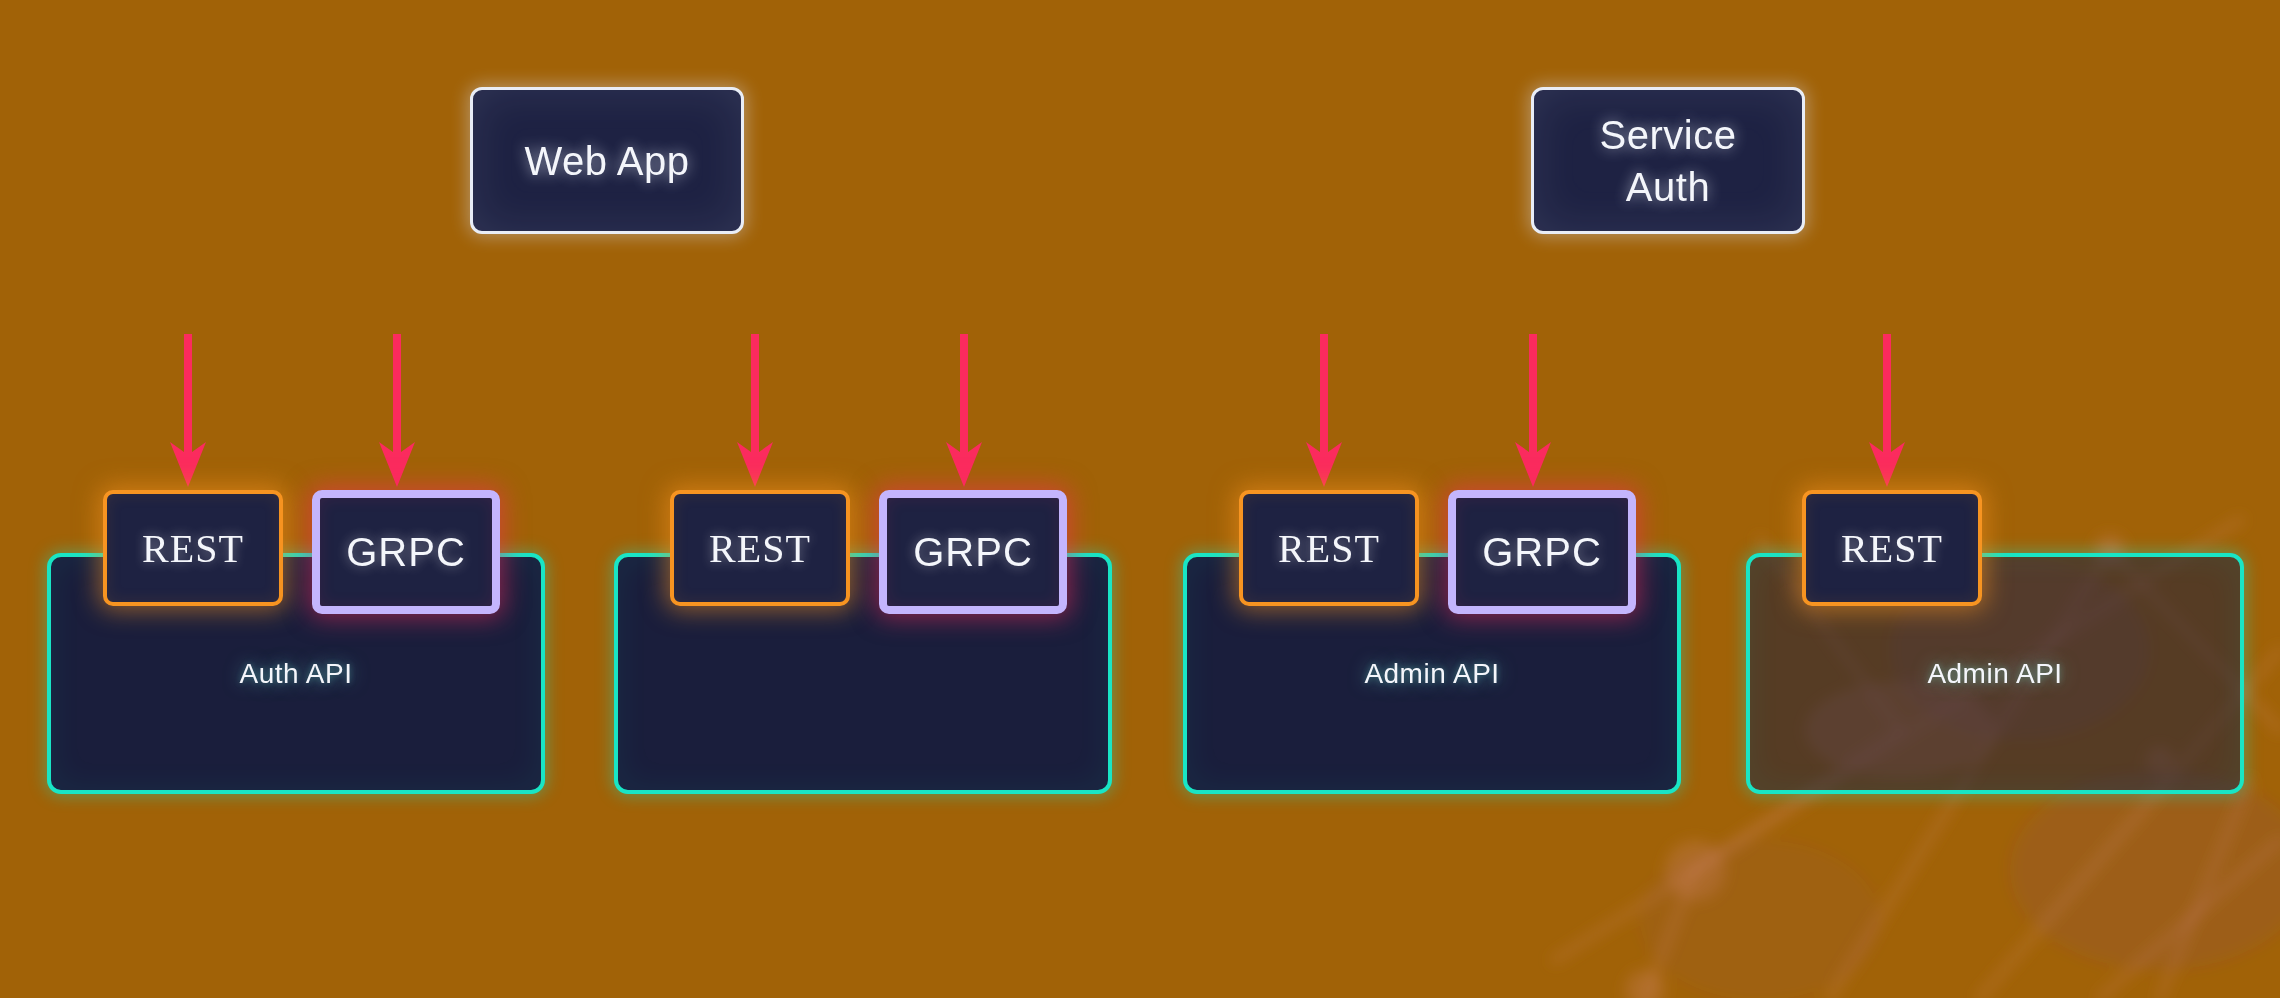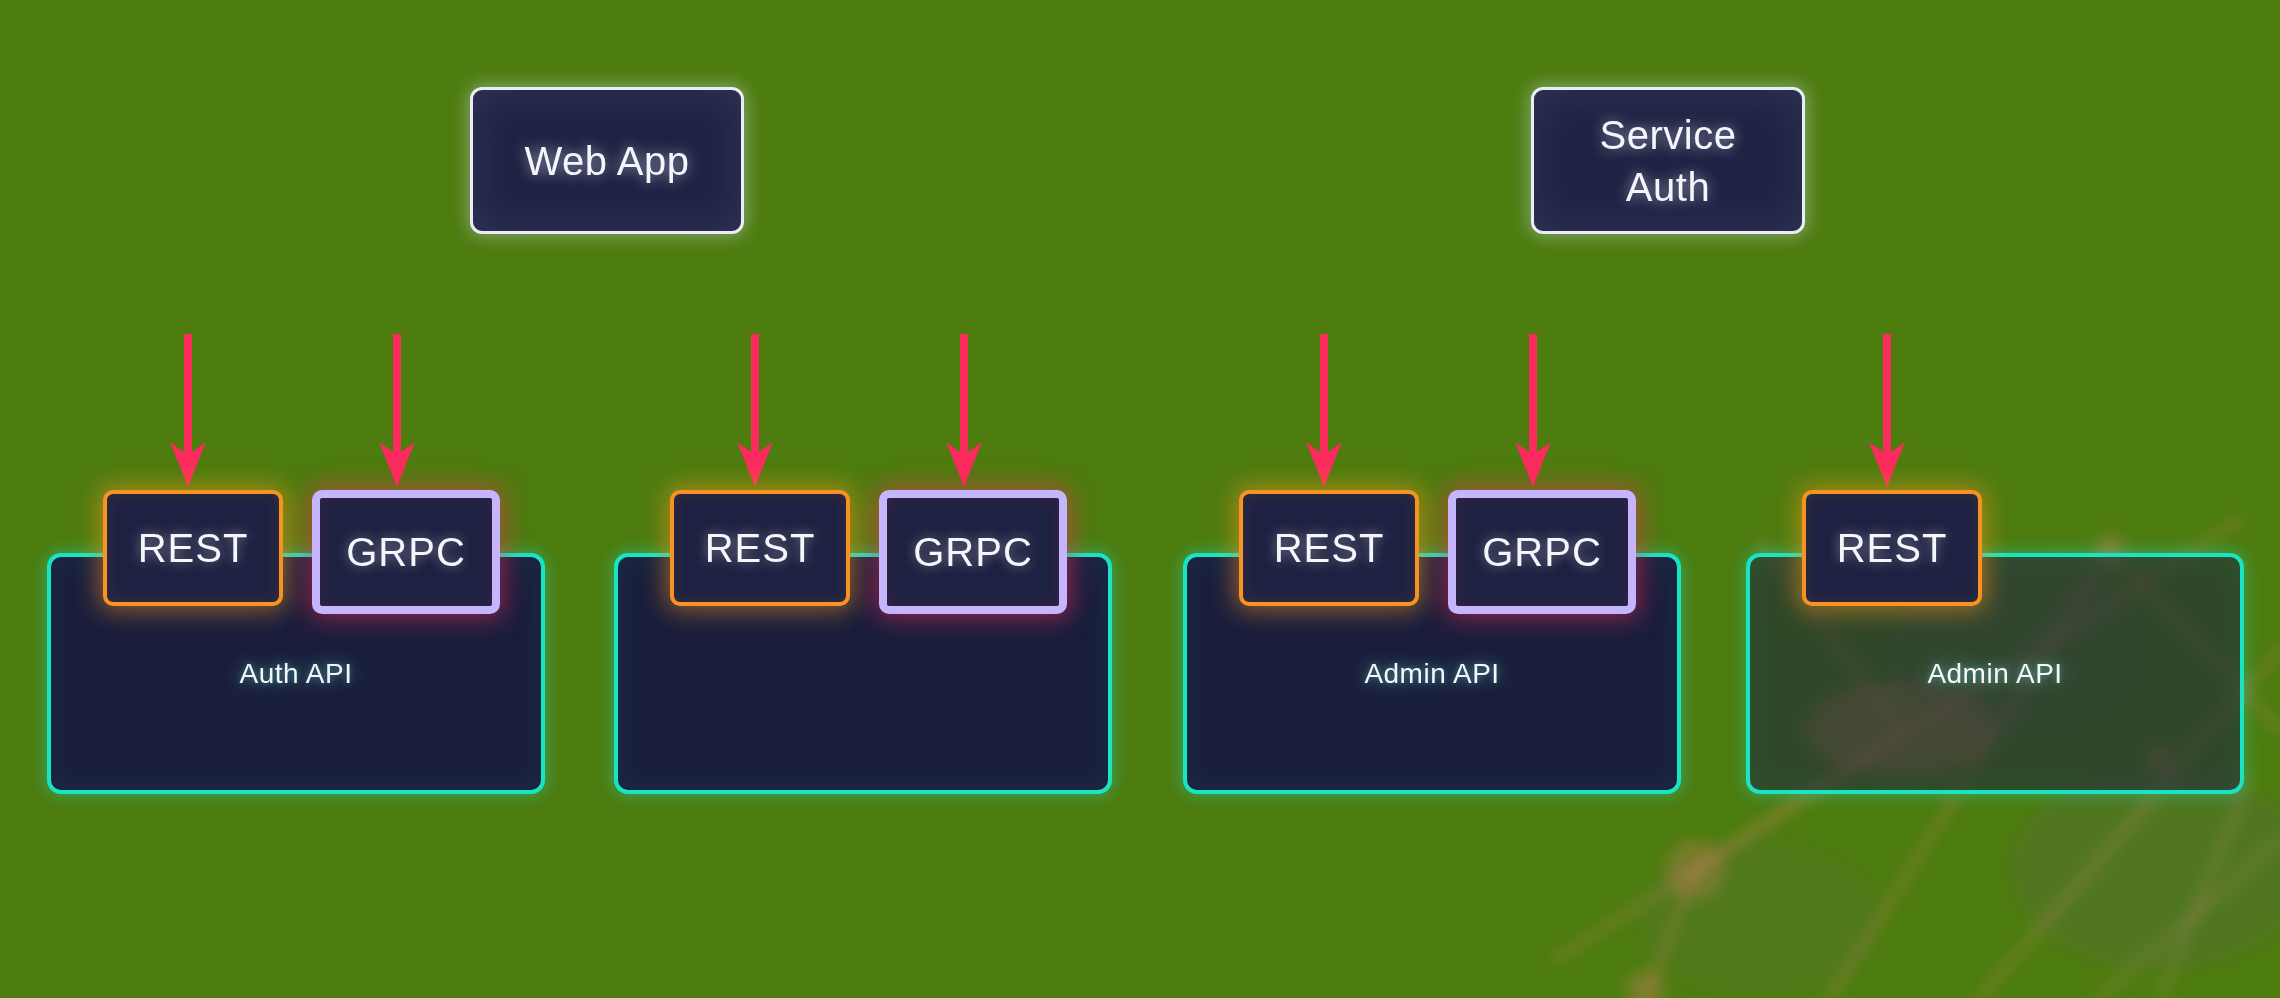"Web App" .stage { background: #4d7c0f -> #a16207 }
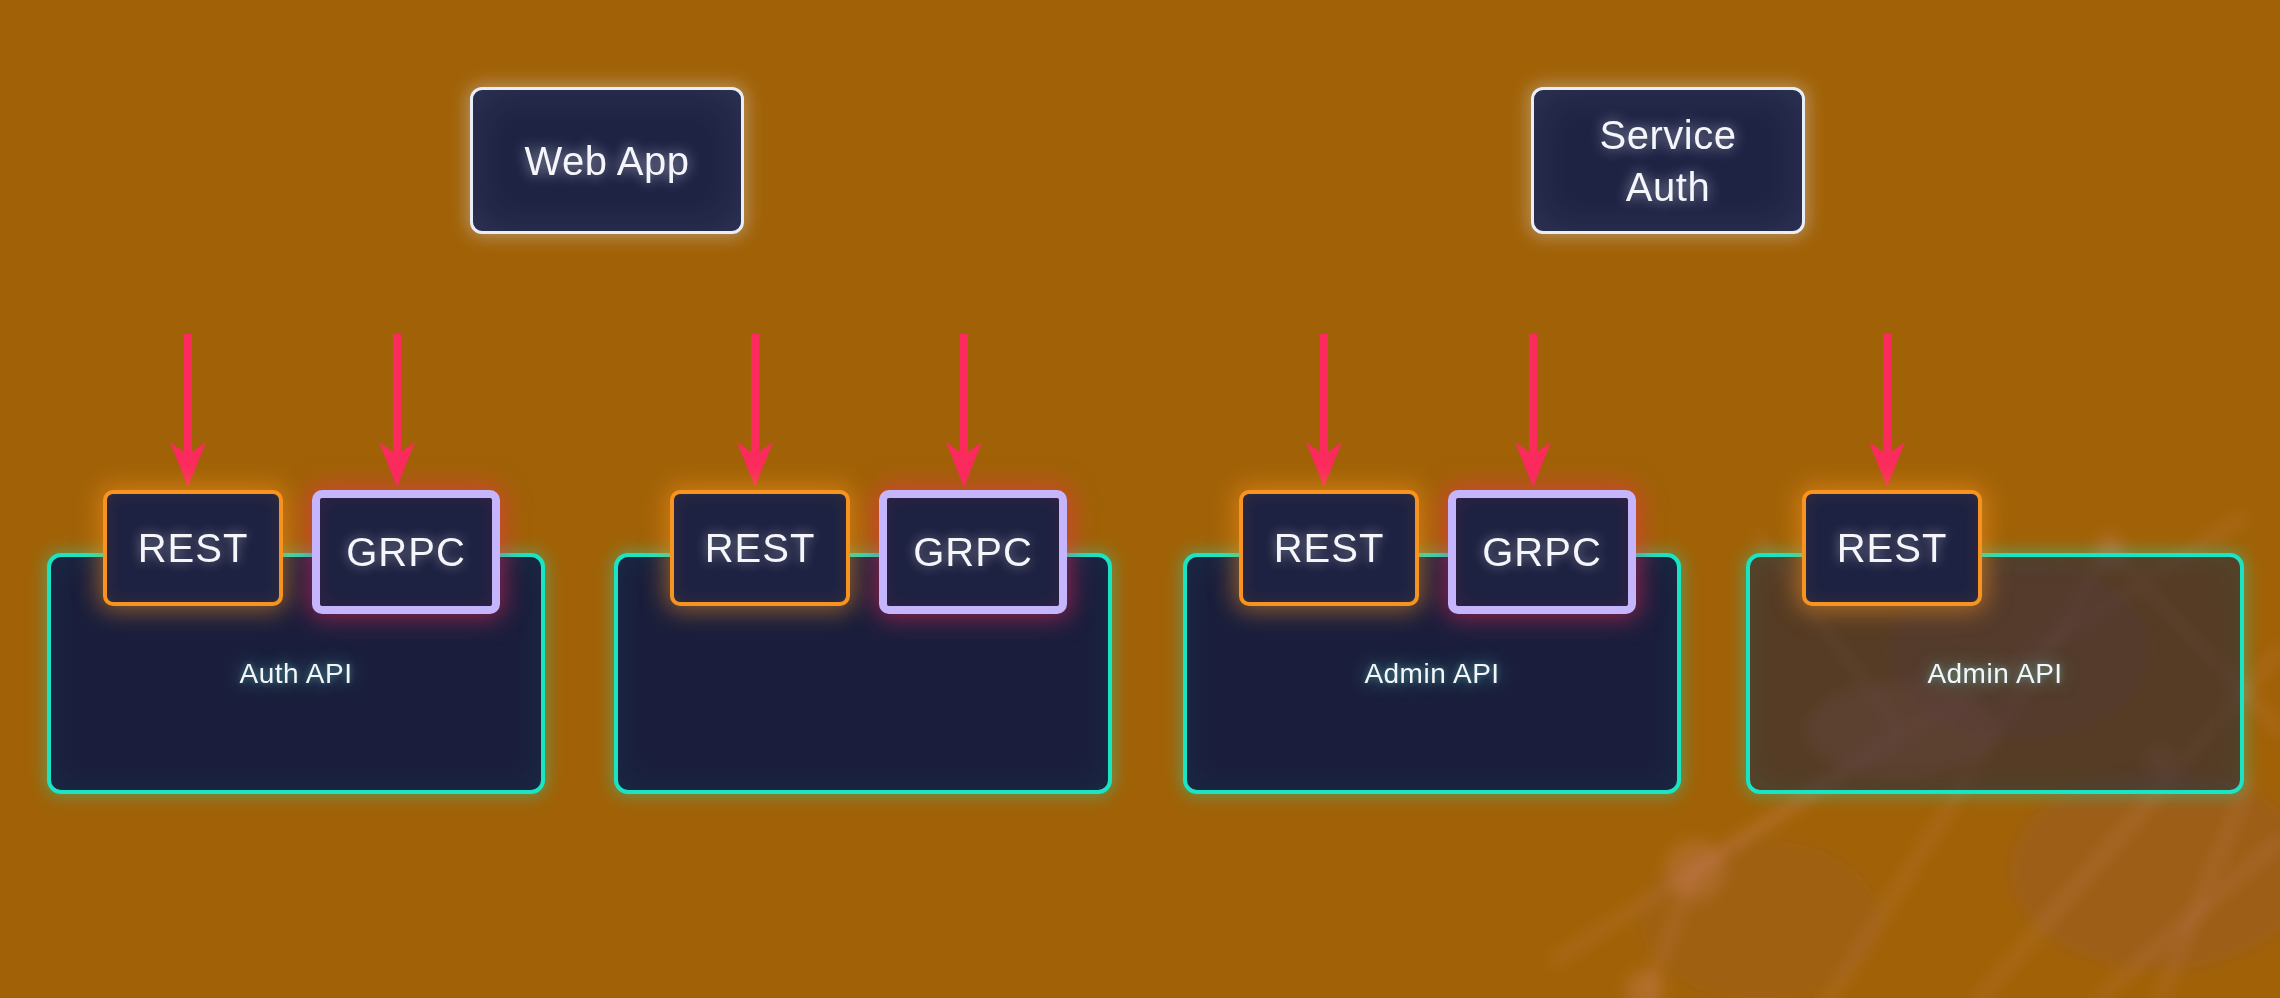"REST" .endpoint.rest { font-family: none -> Liberation Serif, serif }
